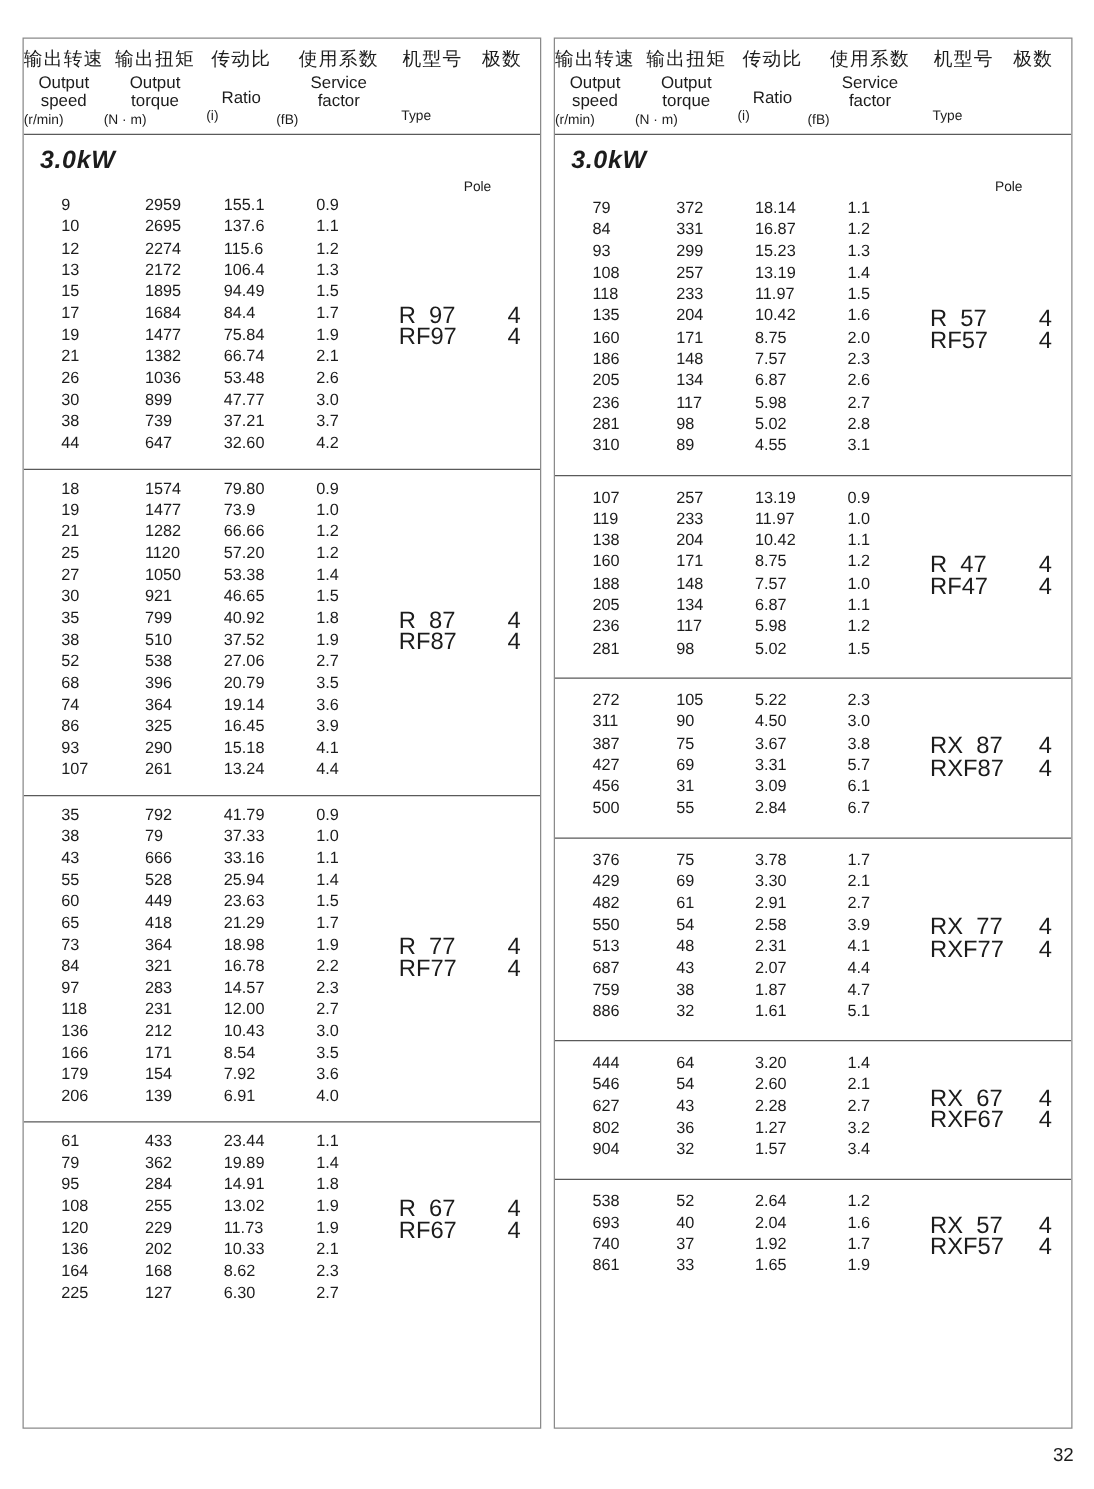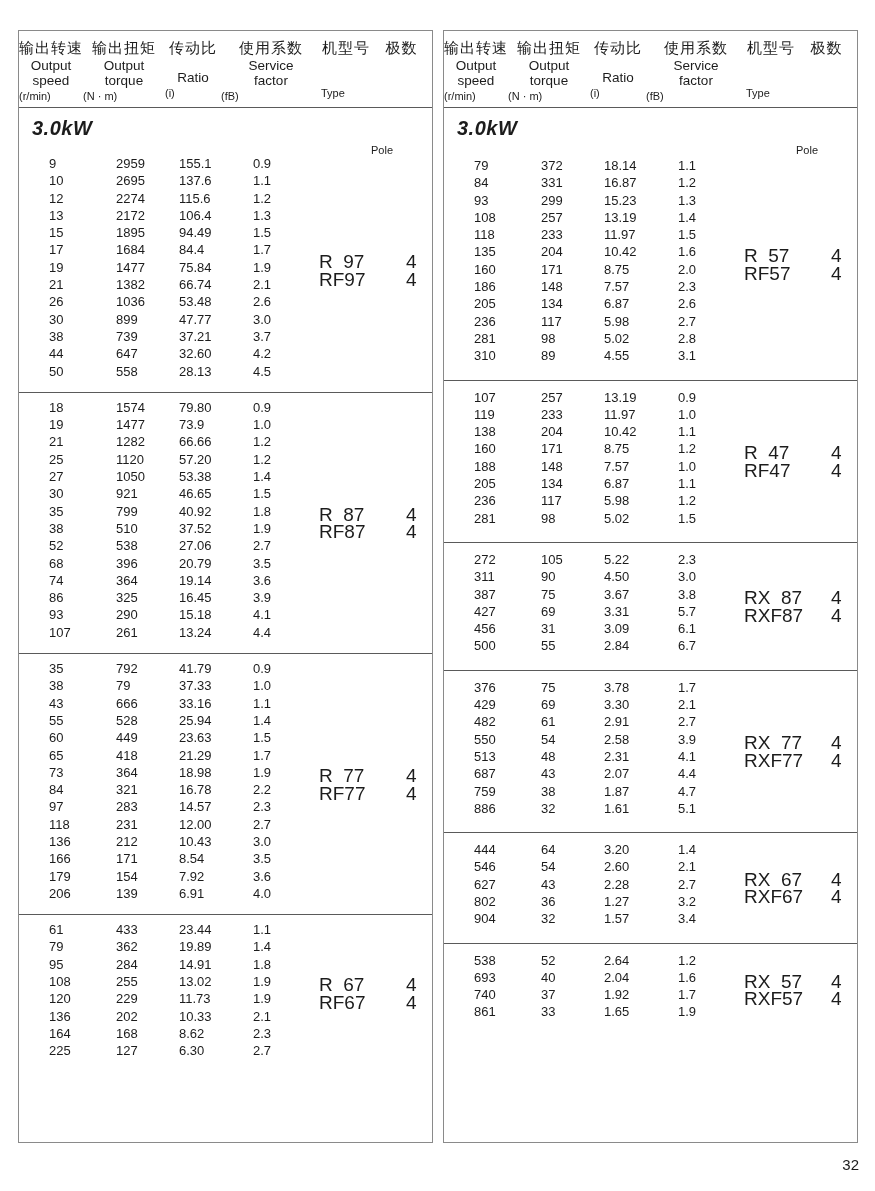"50" div.row { html: <div> <span>50</span> <span>558</span> <span>28.13</span> <span>4.5</span> </div> -> none }
